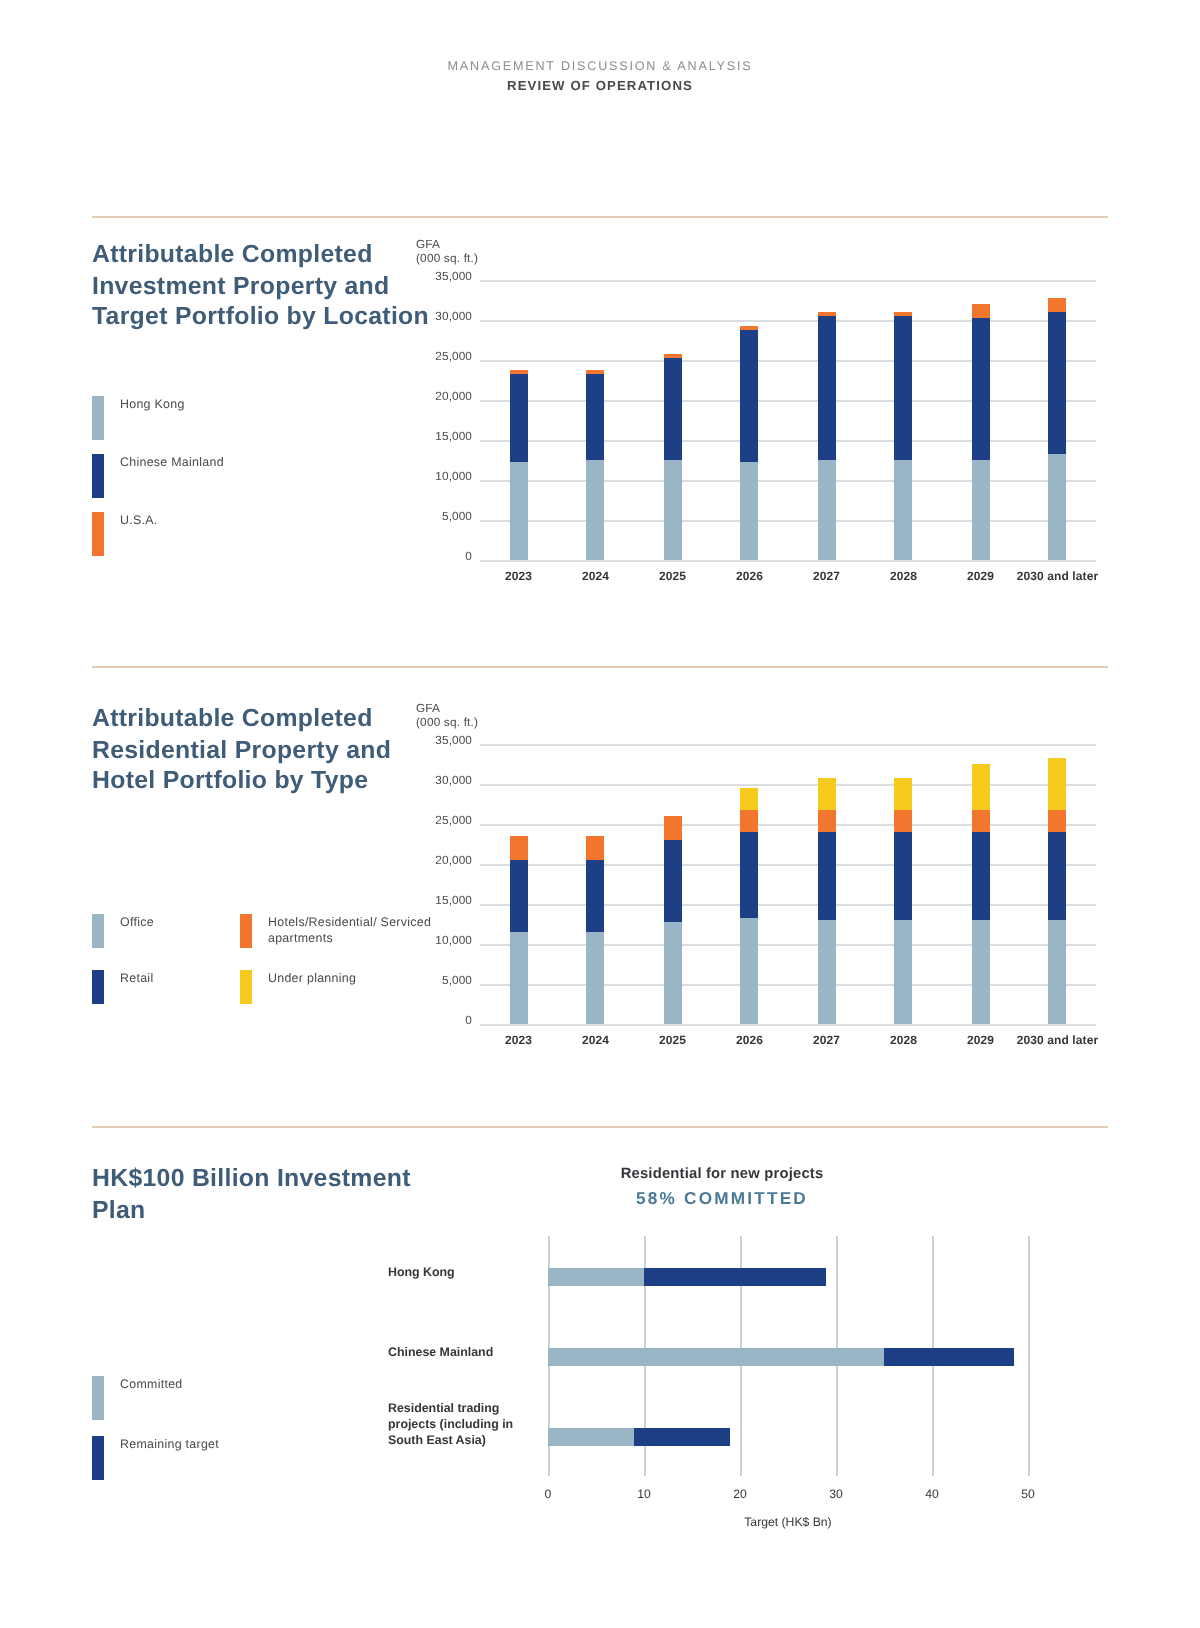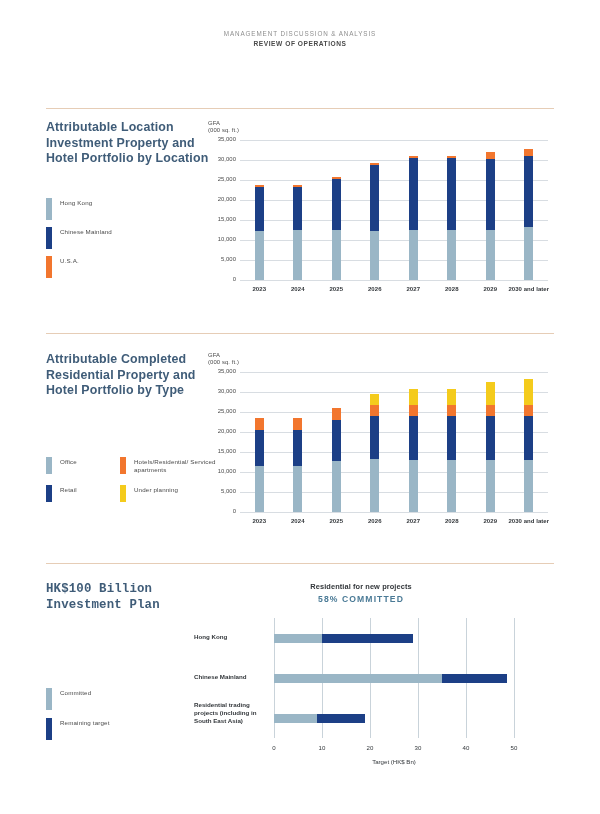"Attributable Location Investment" div.sec-title { text: Location Investment Property and Hotel -> Completed Investment Property and Target }
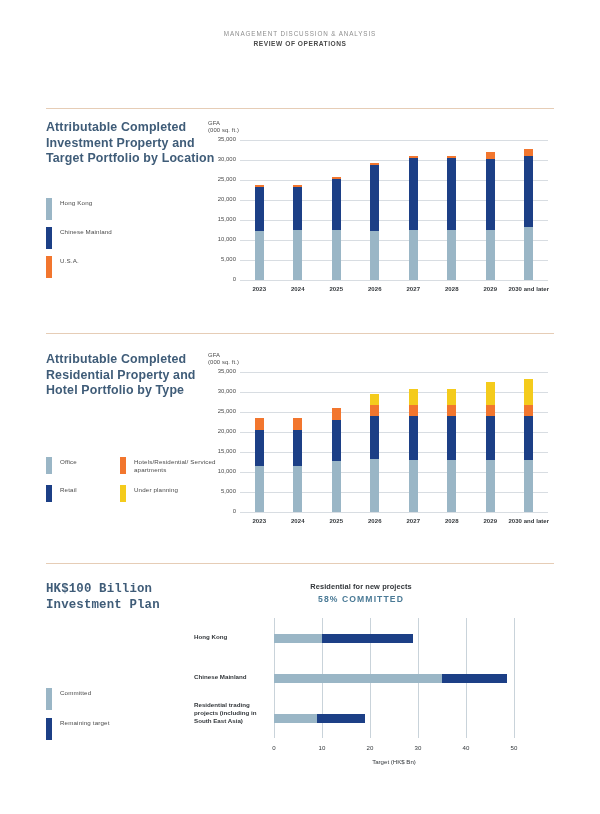"HK$100 Billion Investment Plan" div.section { font-family: Liberation Mono, monospace -> none }
